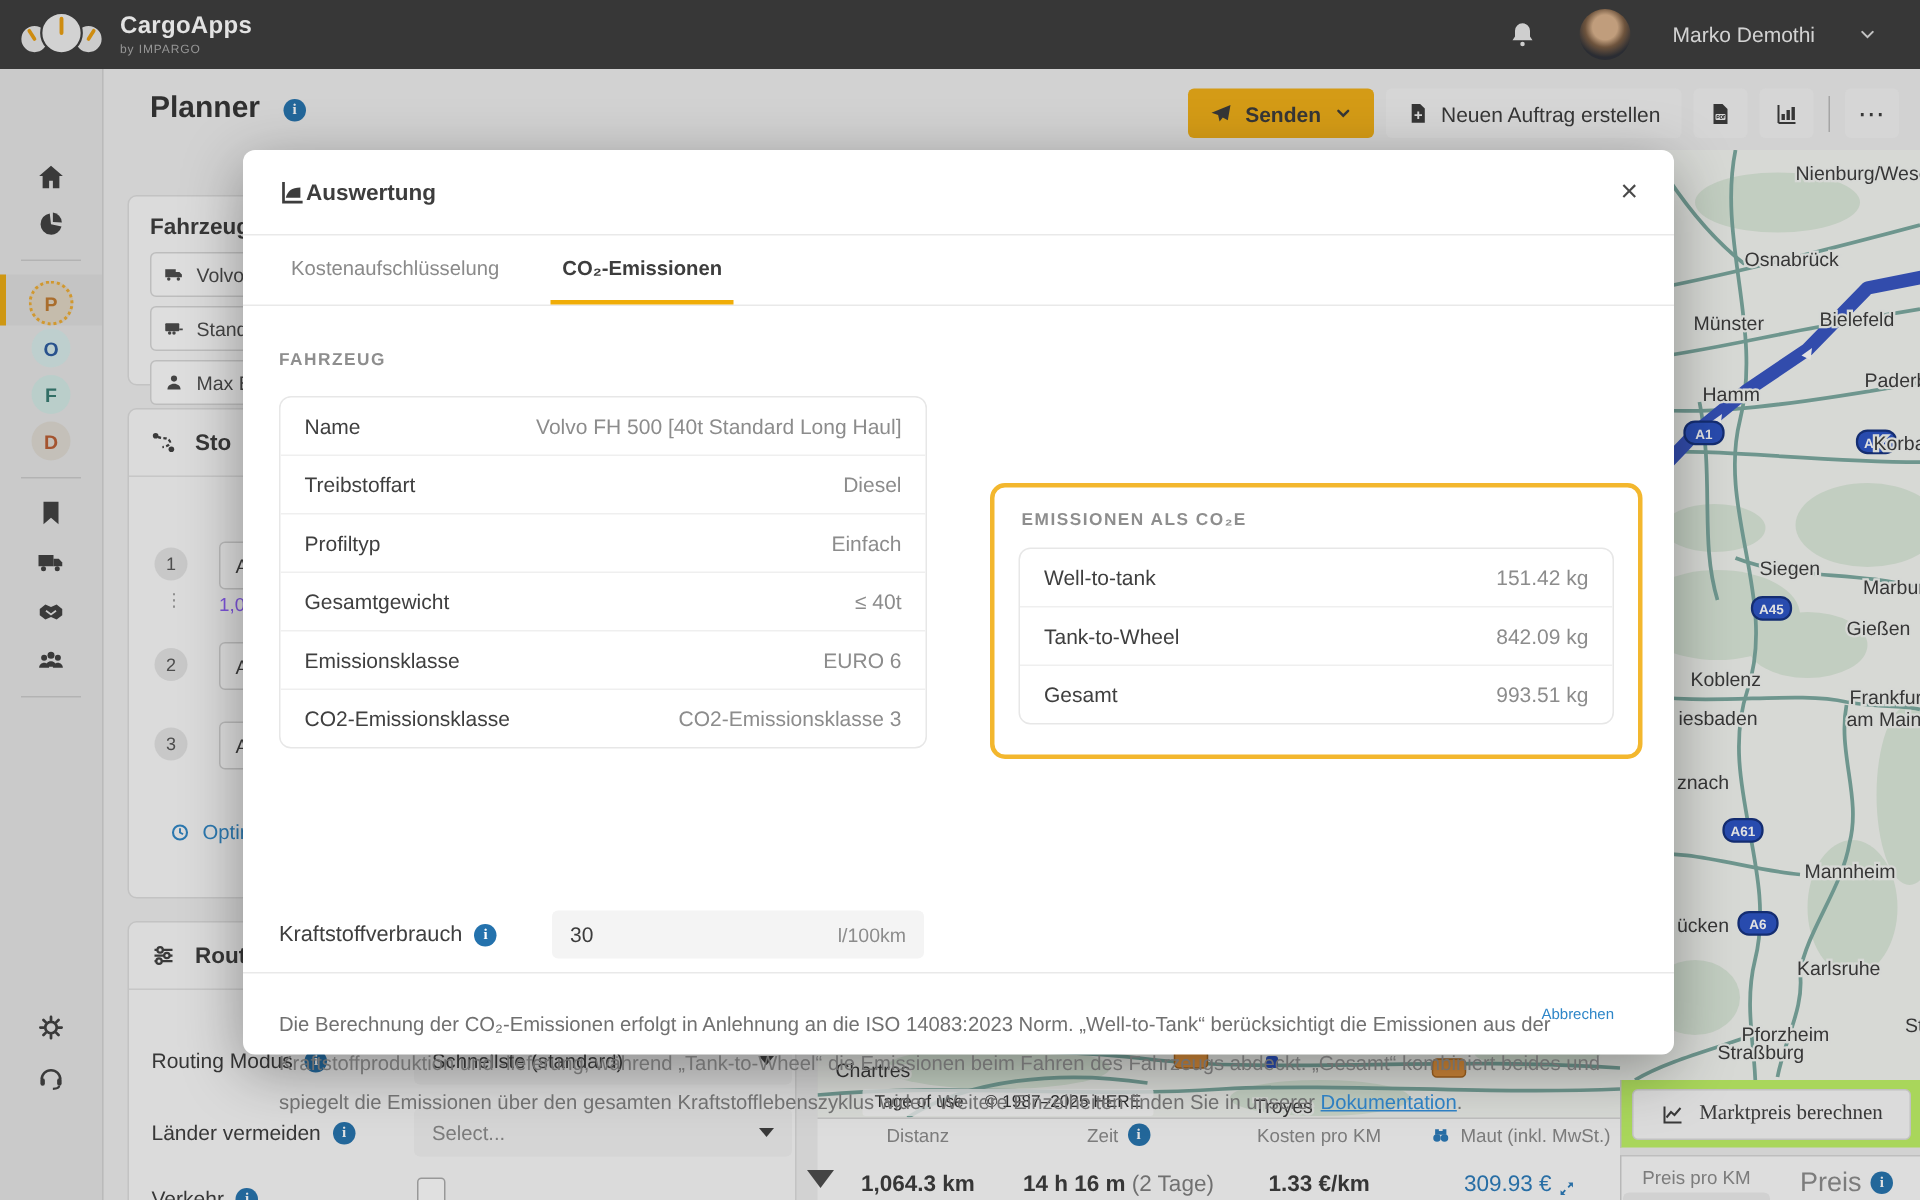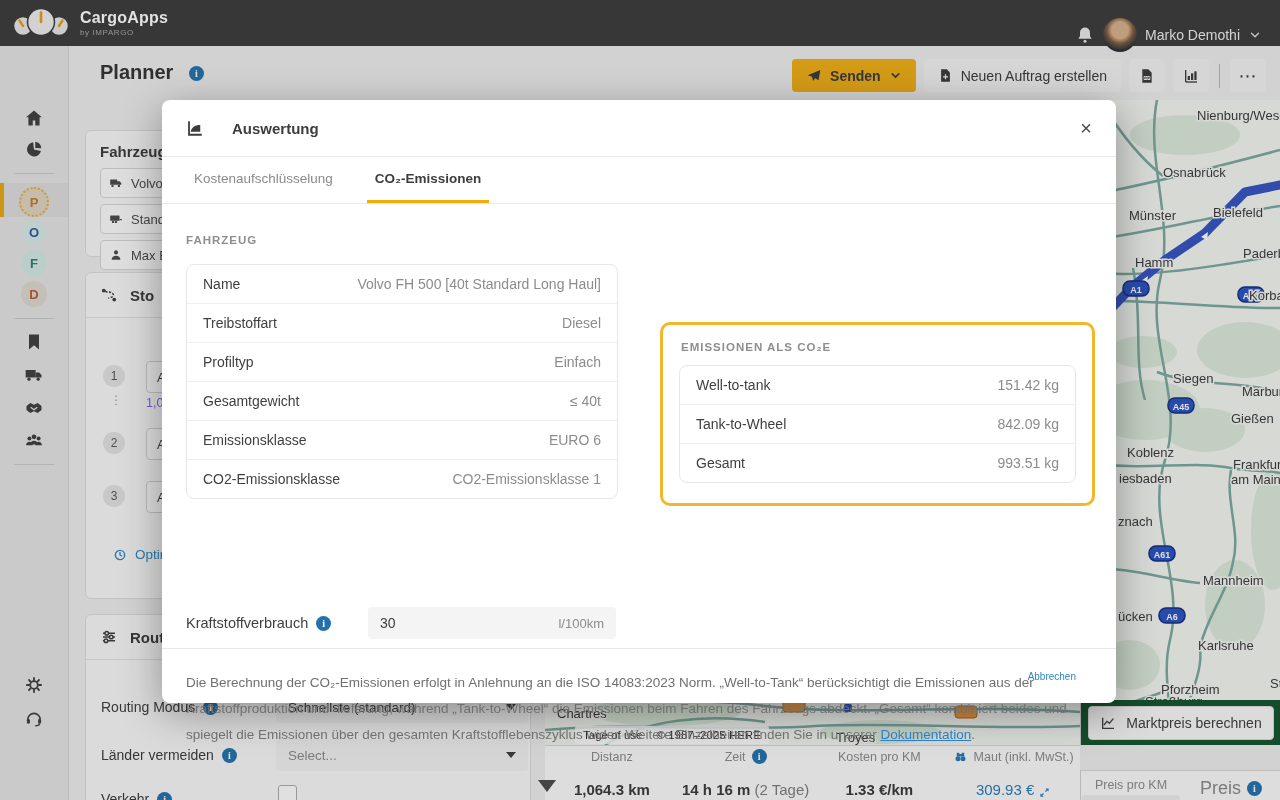"Marko Demothi" .topbar-right { gap: 8px -> 28px; margin-top: 12px -> none; right: 18px -> 28px }
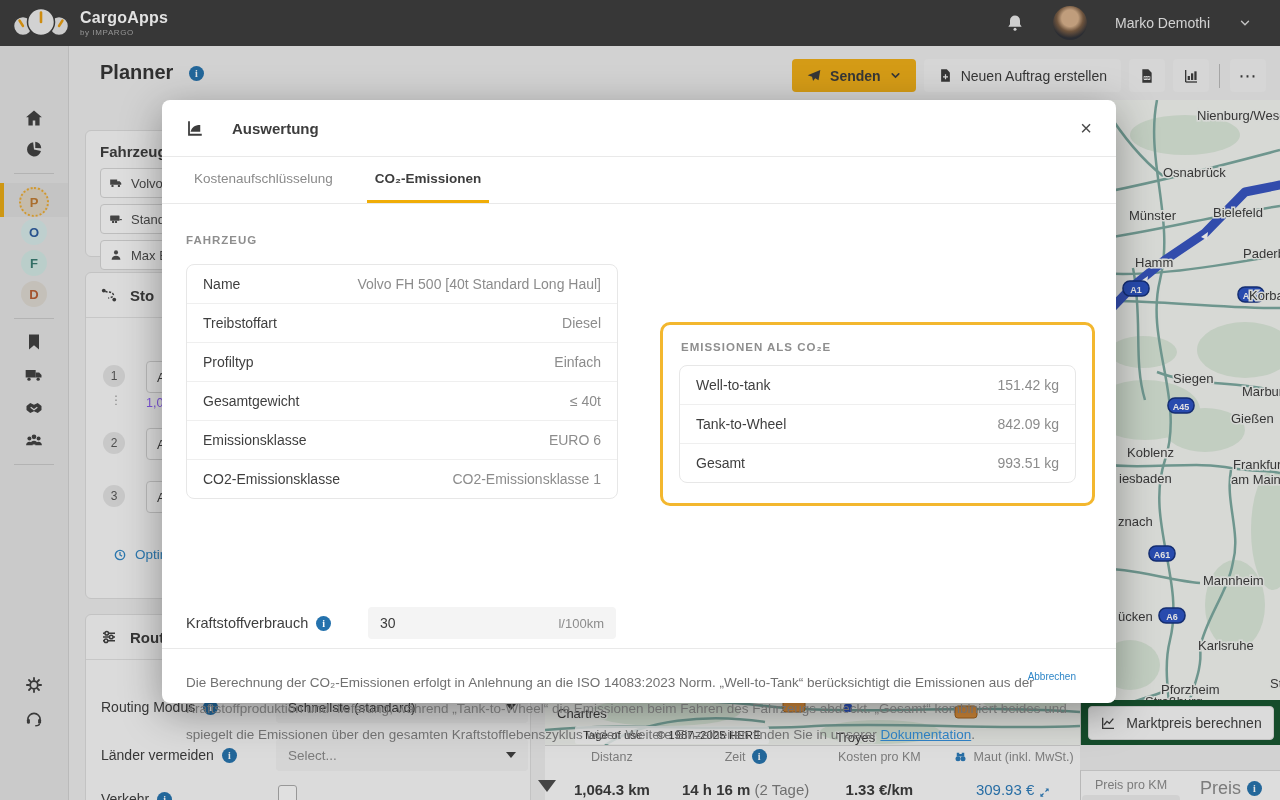"Auswertung" .modal-header { gap: 28px -> 0 }
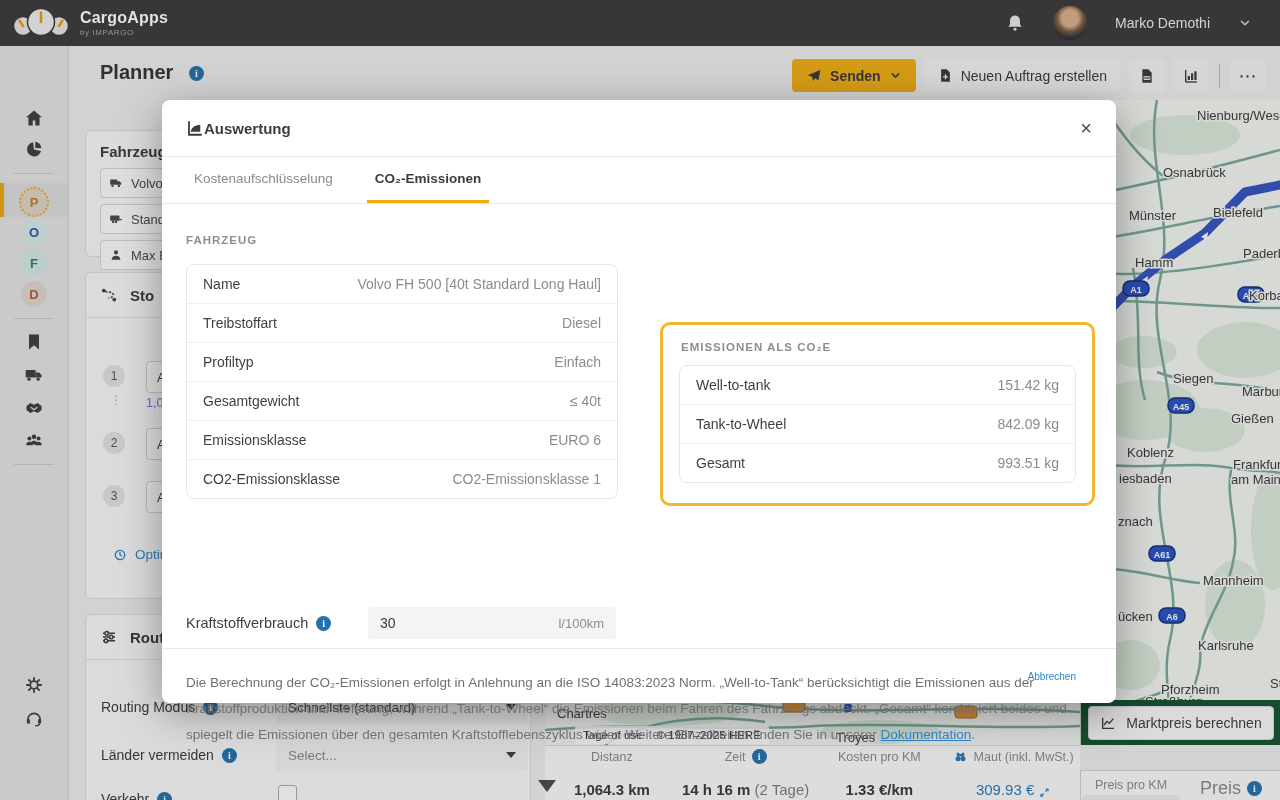"CO2-Emissionsklasse 1" span.v { text: 1 -> 3 }
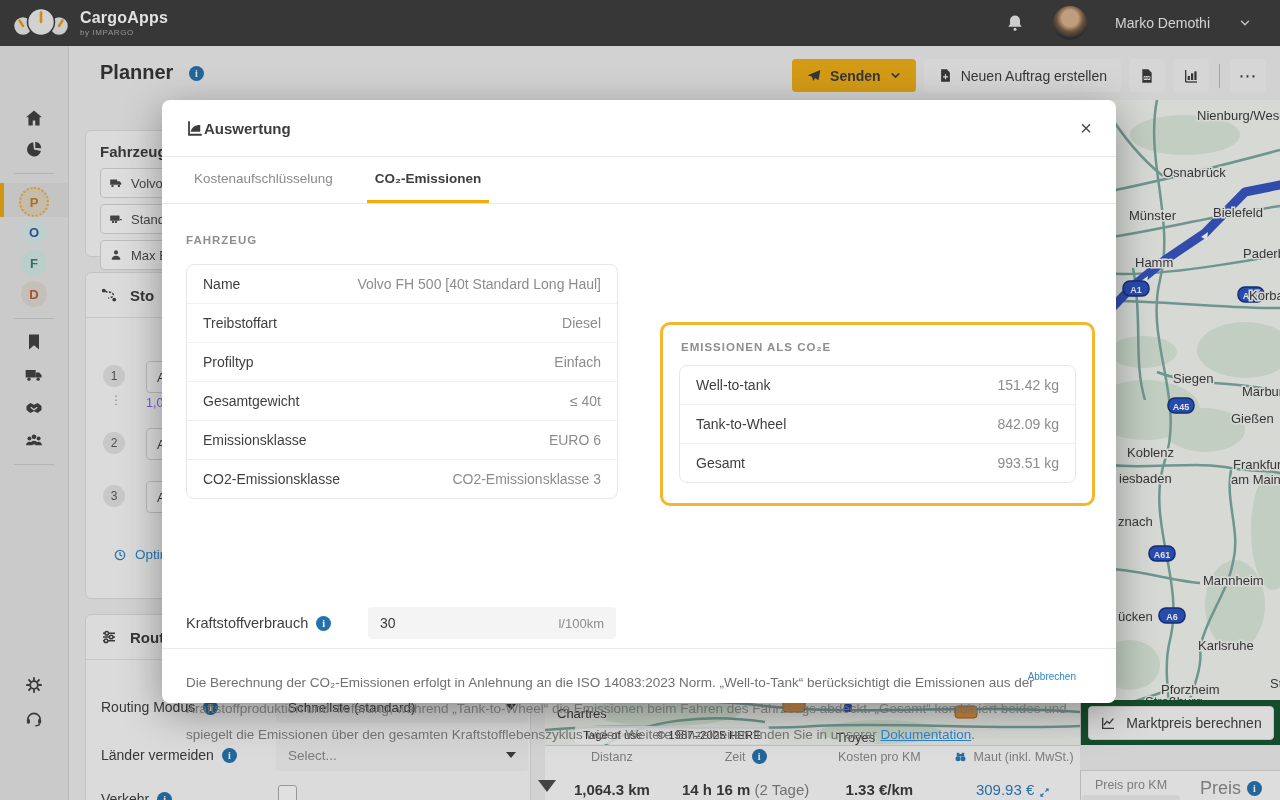"Marktpreis berechnen" .marktpanel { background: #14532d -> #bef264; font-family: none -> Liberation Serif, serif; top: 700px -> 720px }
